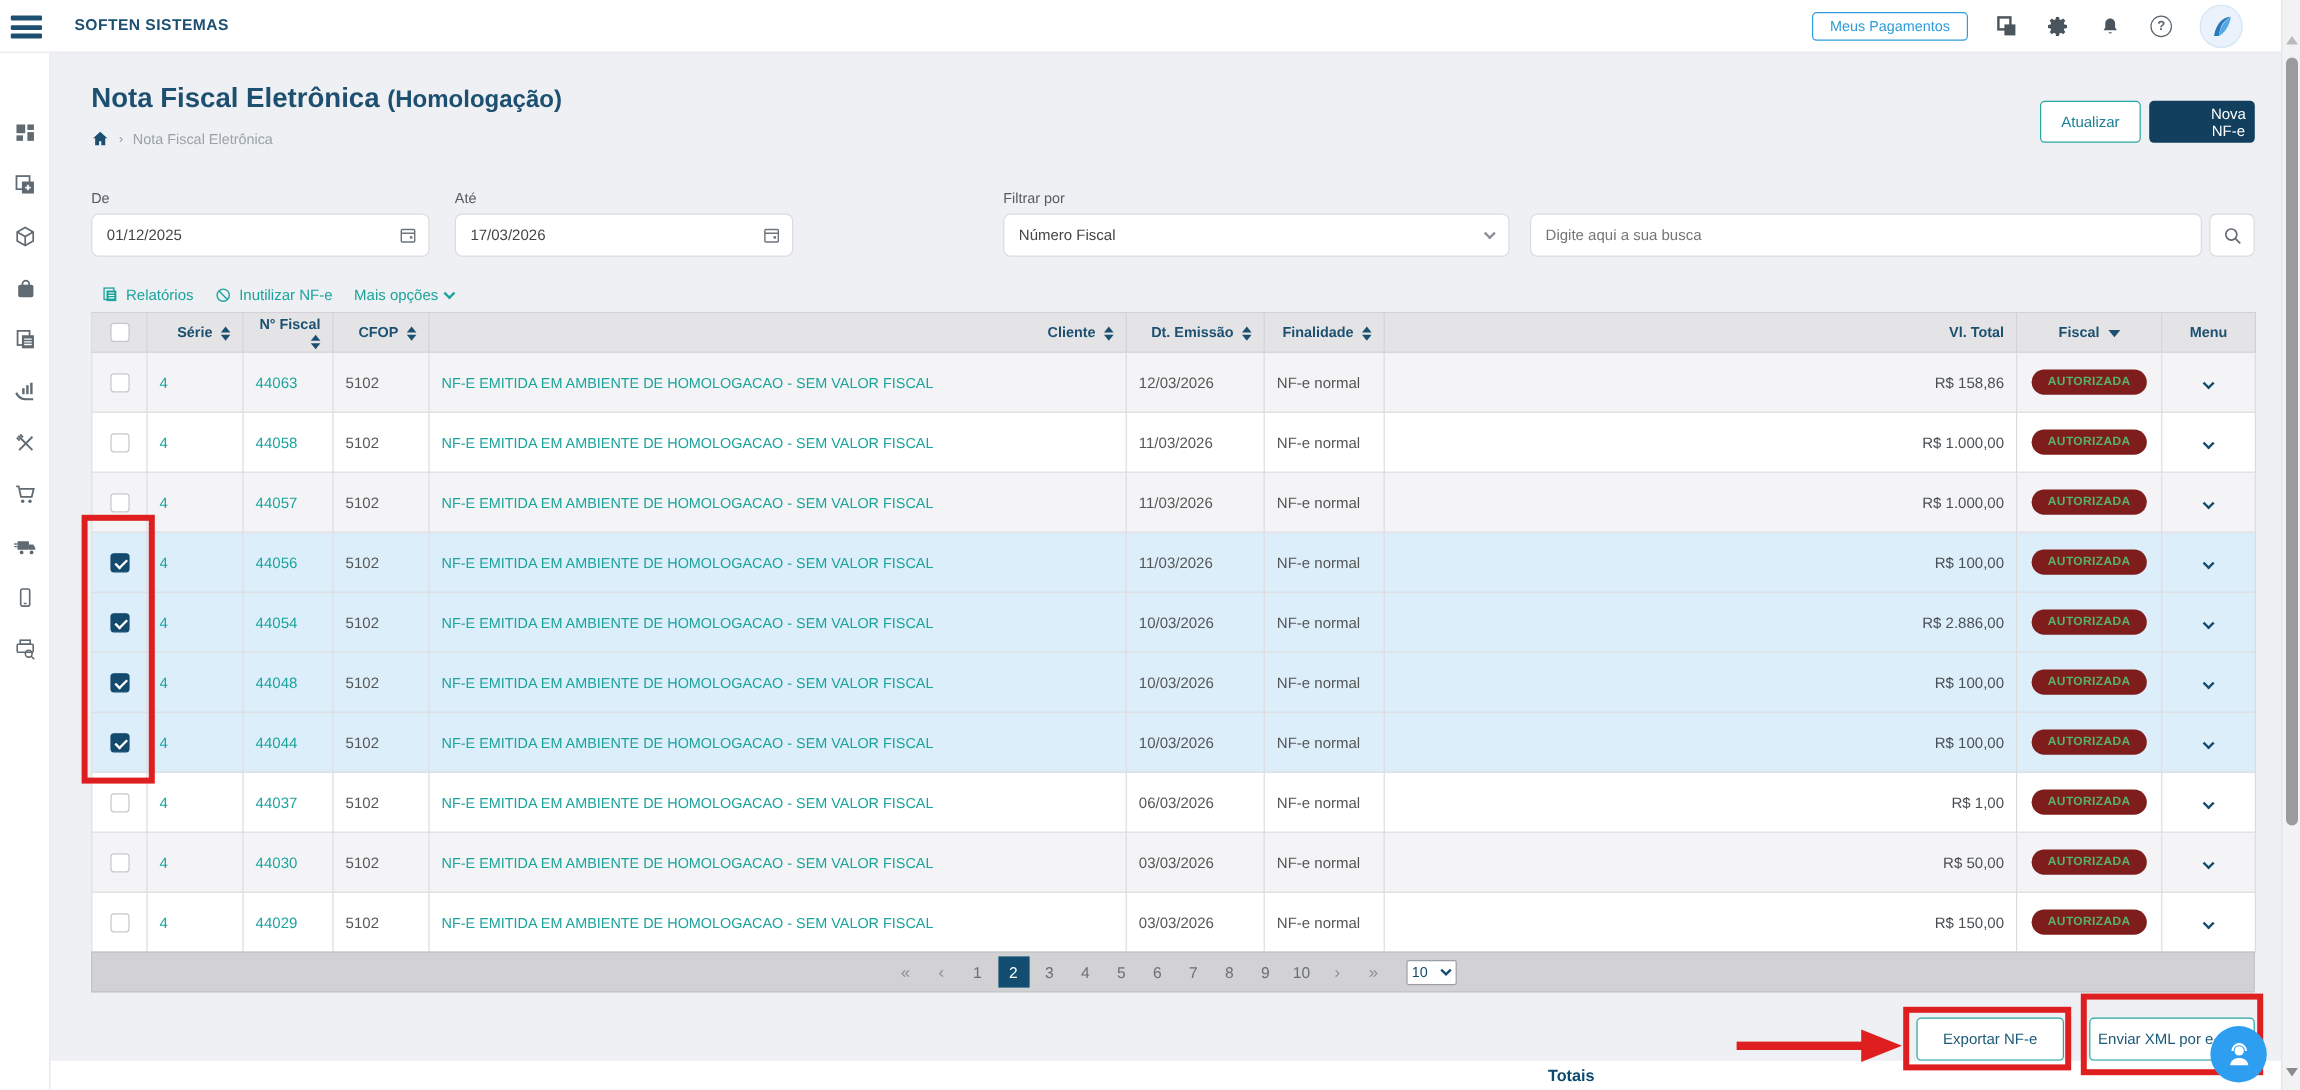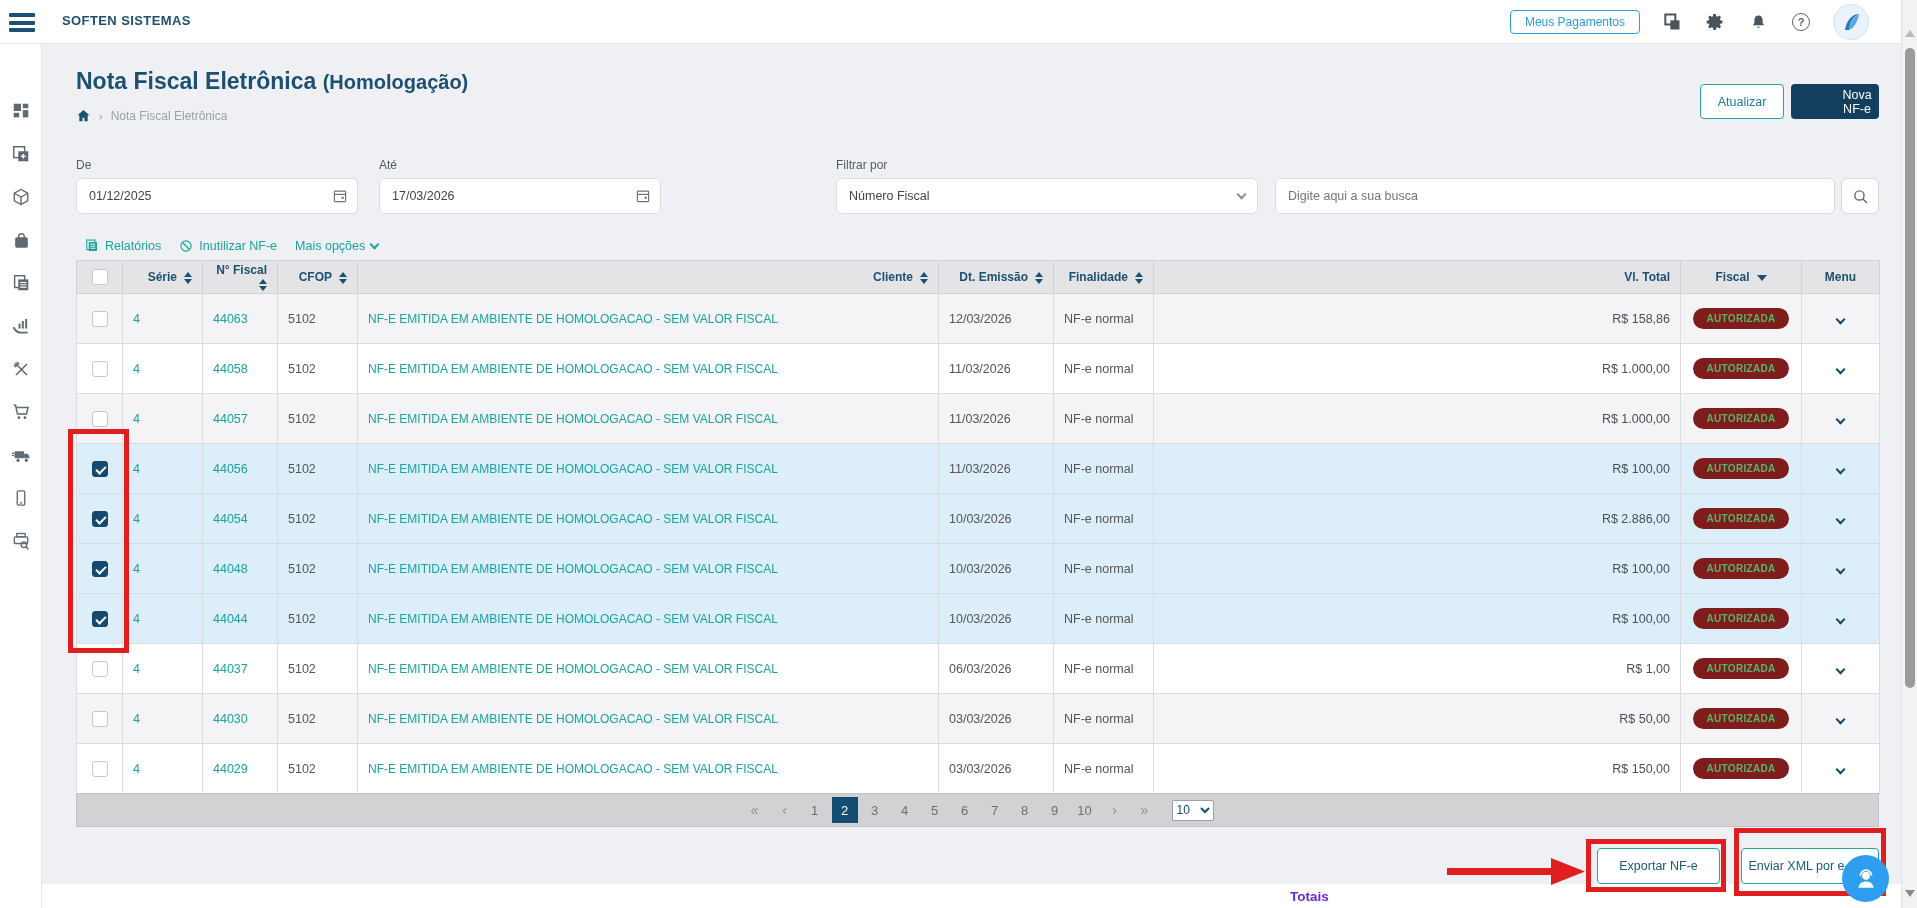"Totais" .totais { color: #6d28d9 -> #0c4a6e }
